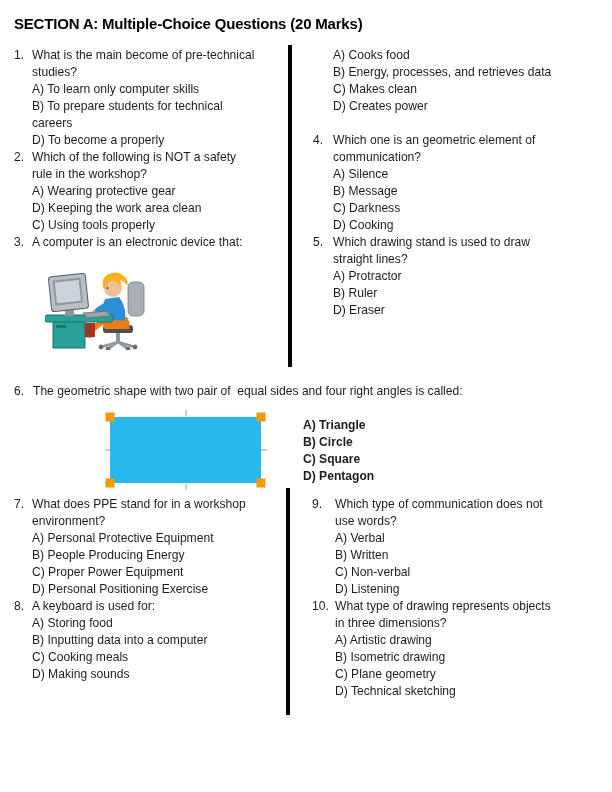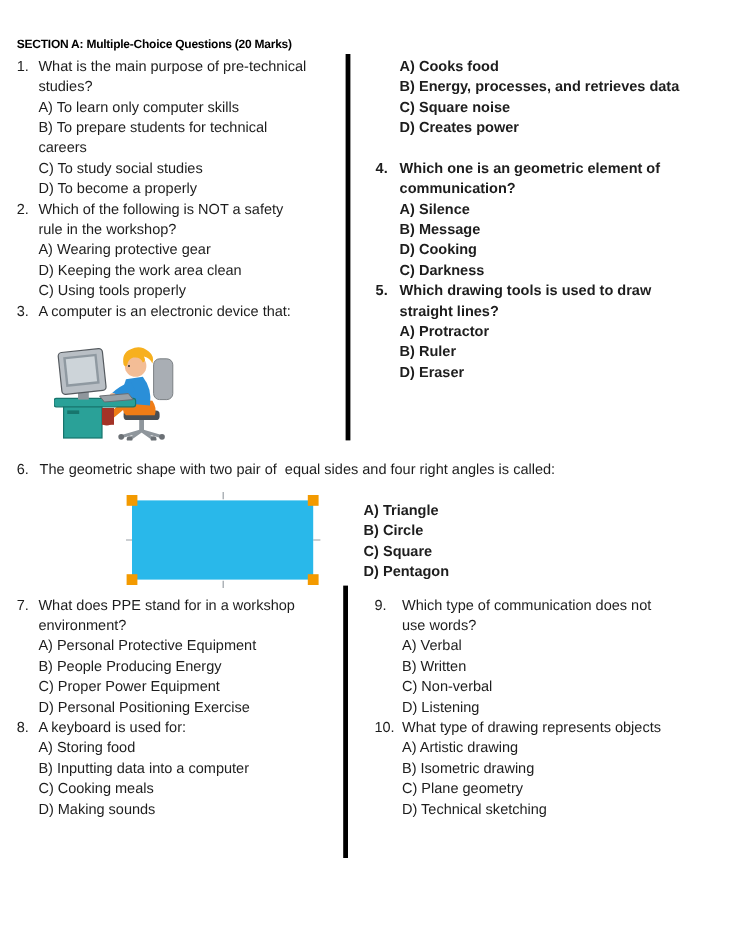"SECTION A: Multiple-Choice Questions (20" .title { font-size: 10px -> 15px; top: 29px -> 15px }
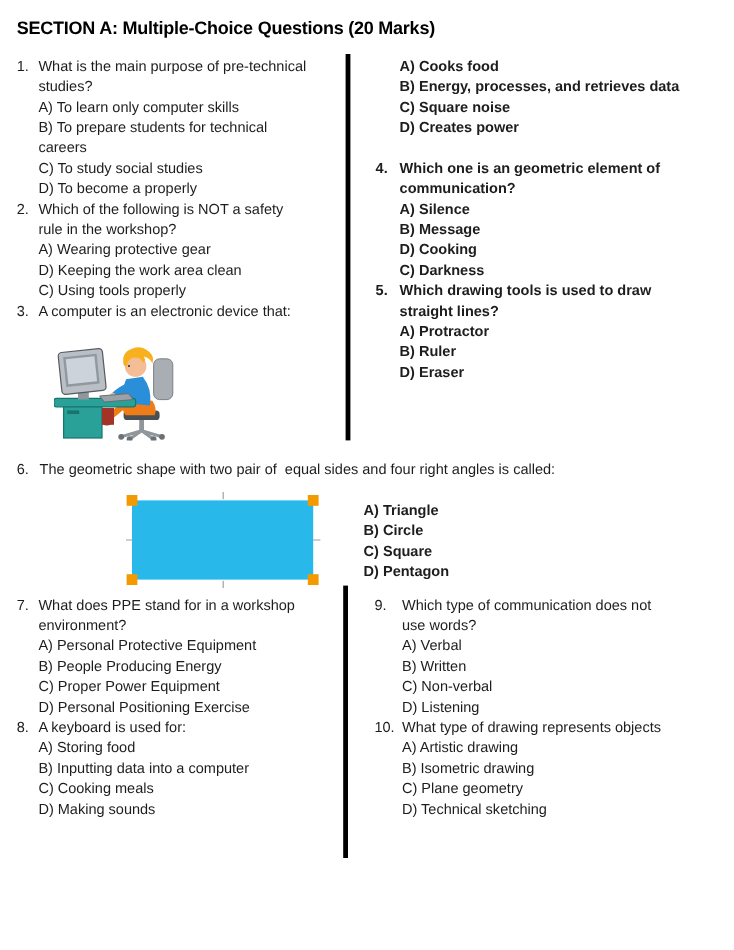"What is the main purpose" div.qline { text: purpose -> become }
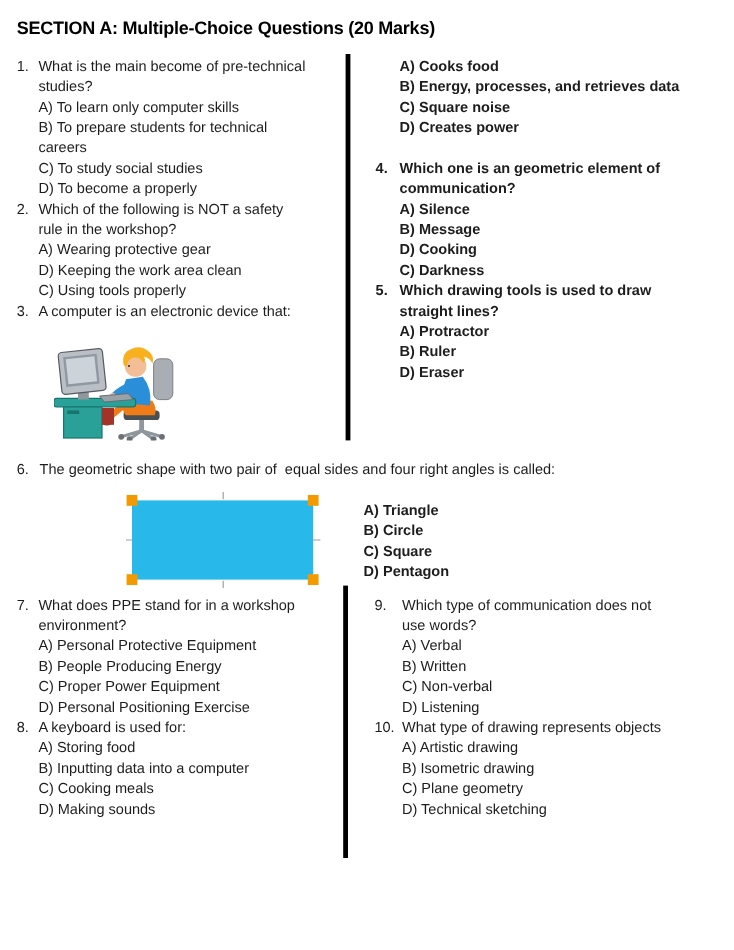"A) Cooks food" .colA-right { font-weight: bold -> none }
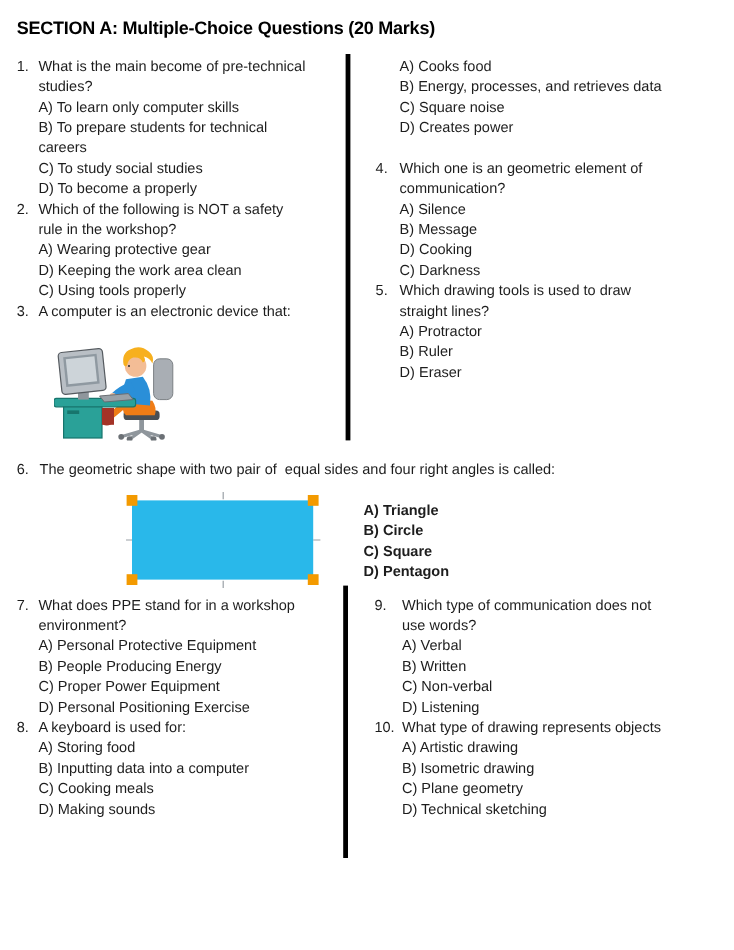"C) Square noise" div.opt { text: Square noise -> Makes clean }
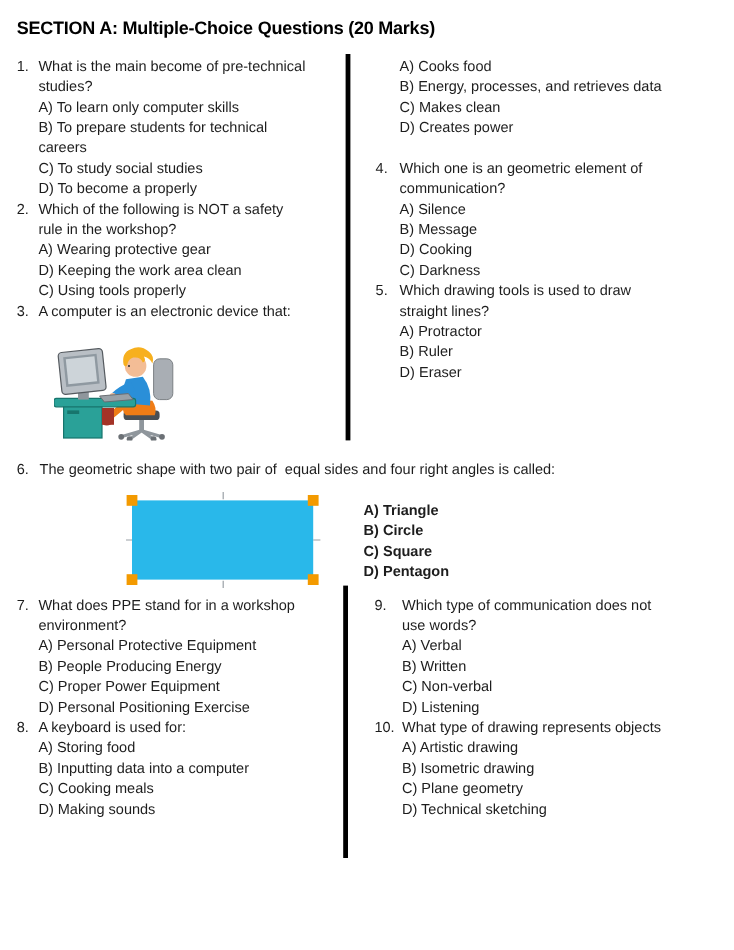"C) To study social studies" div.opt { html: <div>C) To study social studies</div> -> none }
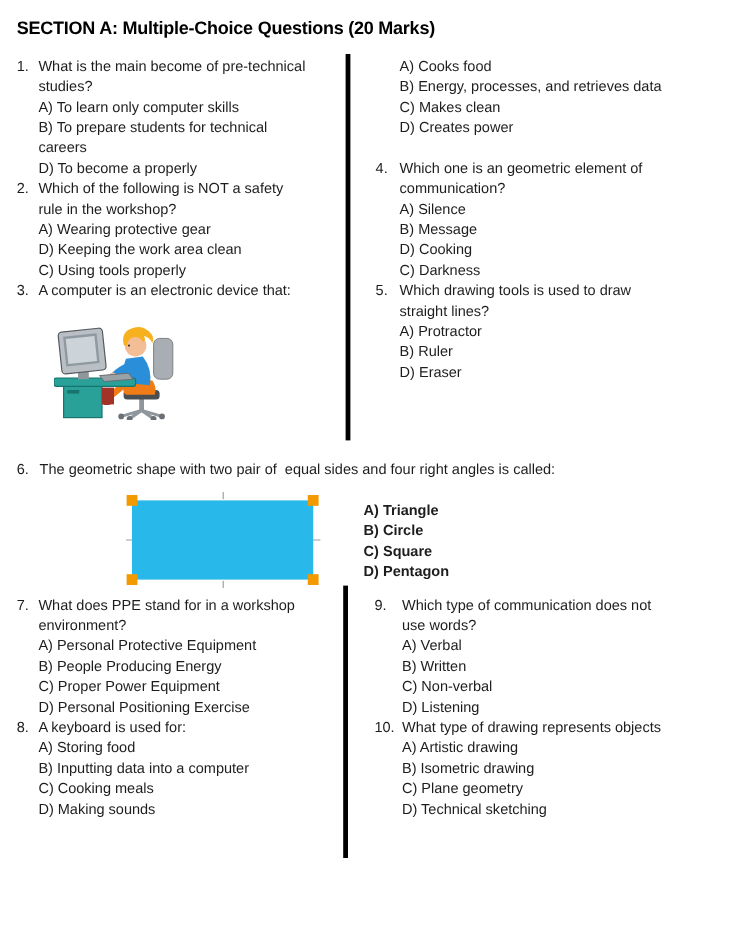"D) Cooking" div.opt { order: before "C) Darkness" -> after "C) Darkness" }
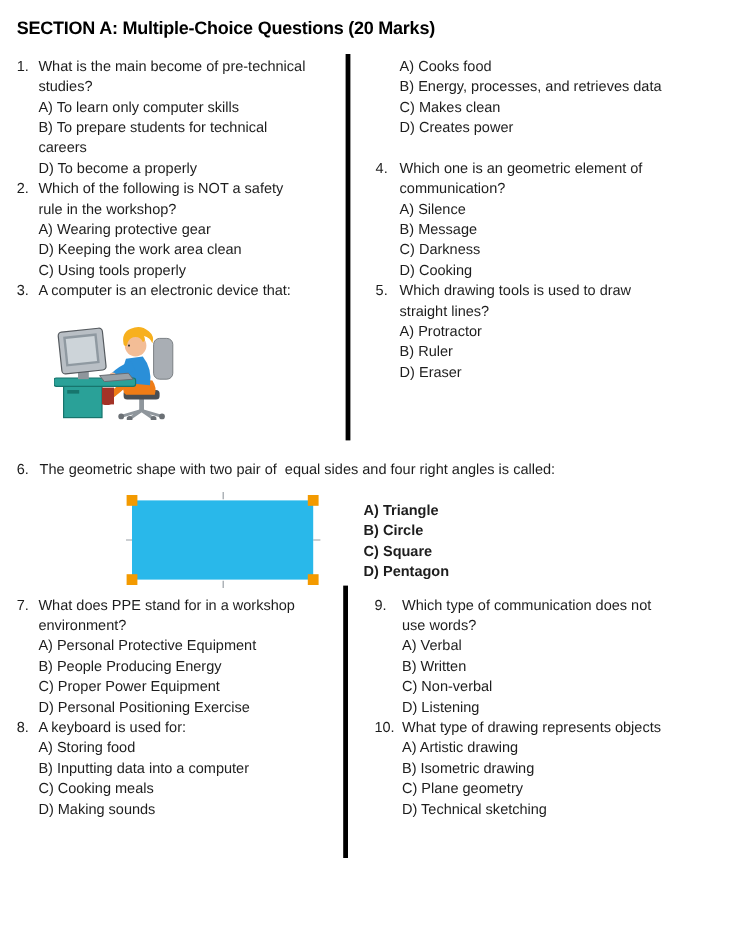"Which drawing tools is used" div.qline { text: tools -> stand }
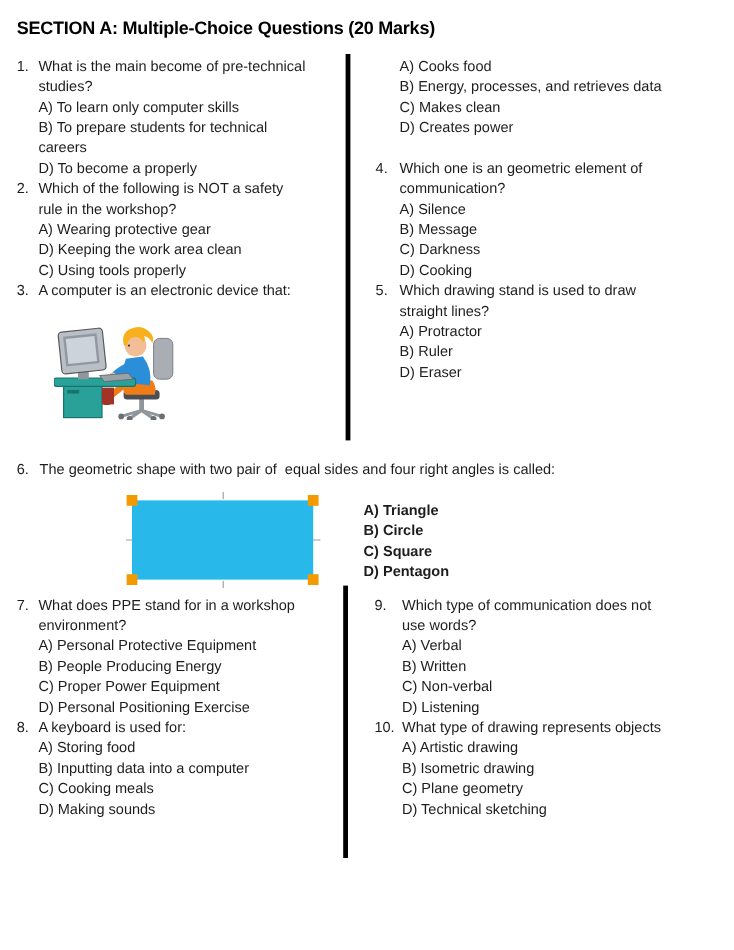"in three dimensions?" div.qline { html: none -> <div>in three dimensions?</div> }
